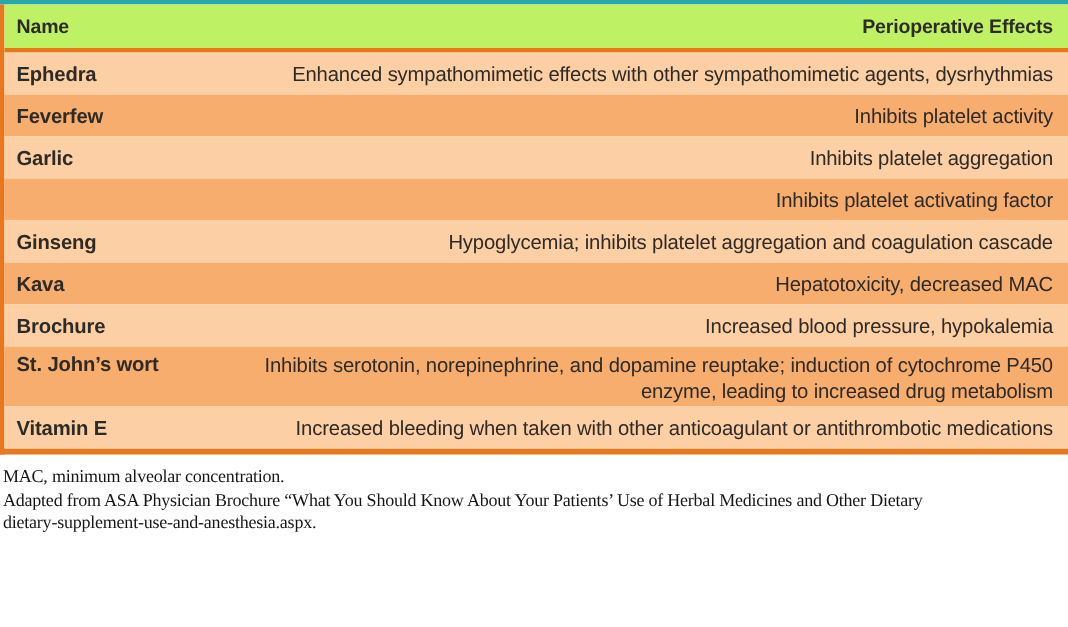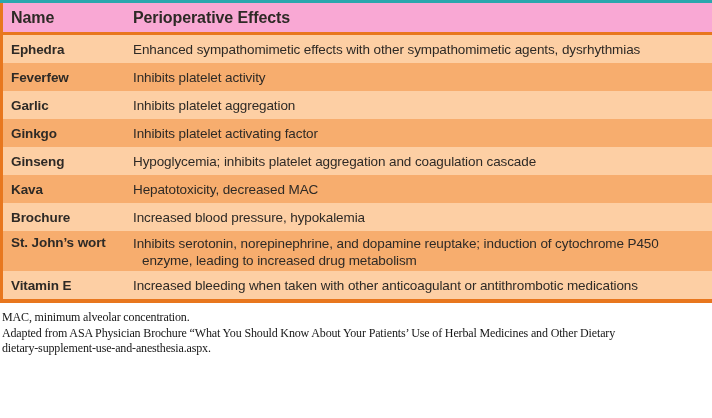"Name" .row.header { background: #f9a8d4 -> #bef264; font-size: 16px -> 13px }
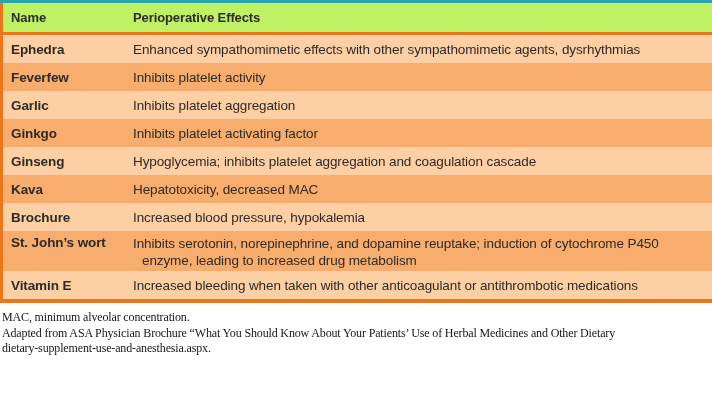"Perioperative Effects" .cell.effect { text-align: none -> right }
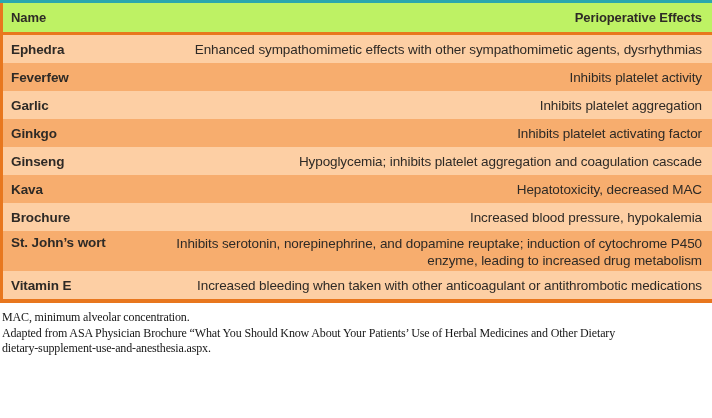"Ginkgo" div.cell { html: <div>Ginkgo</div> -> none }
